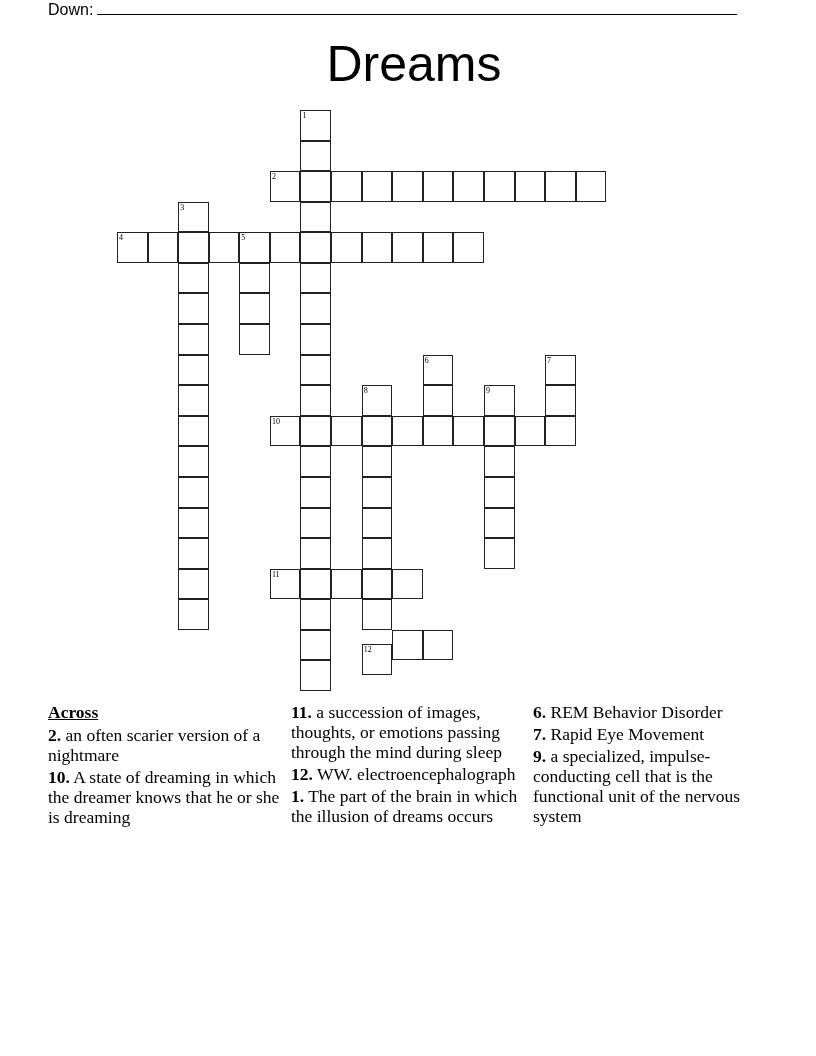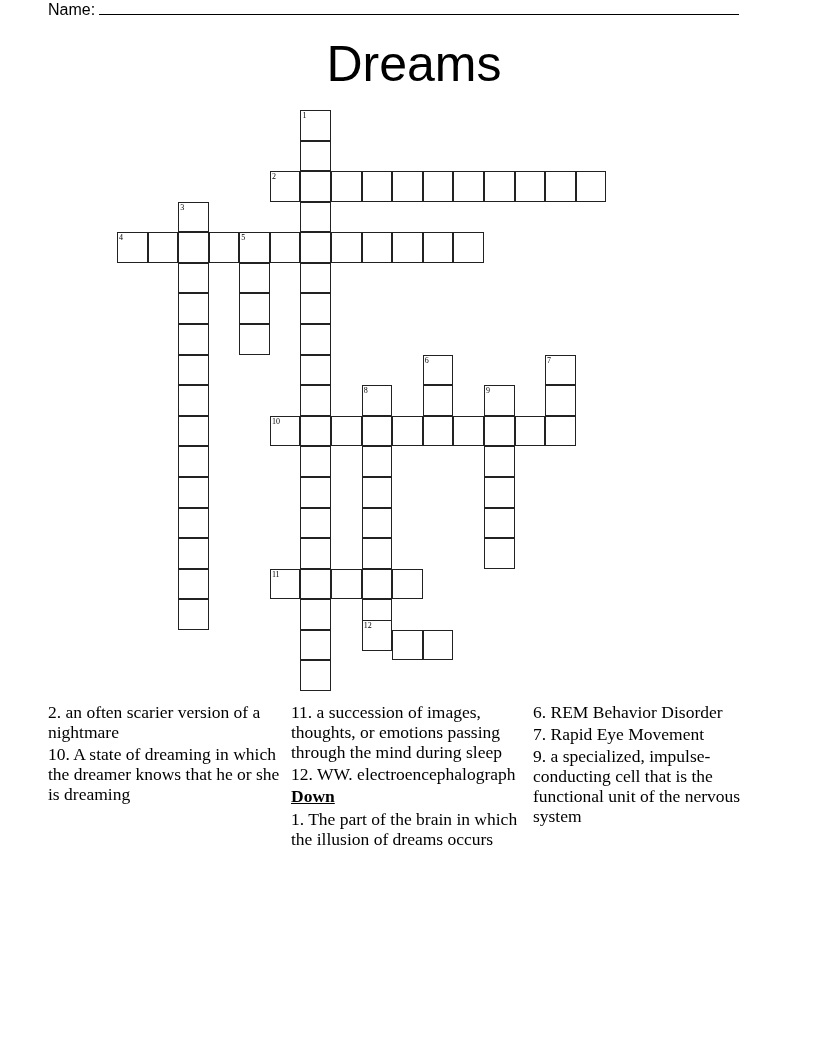"Name:" span { text: Name -> Down }
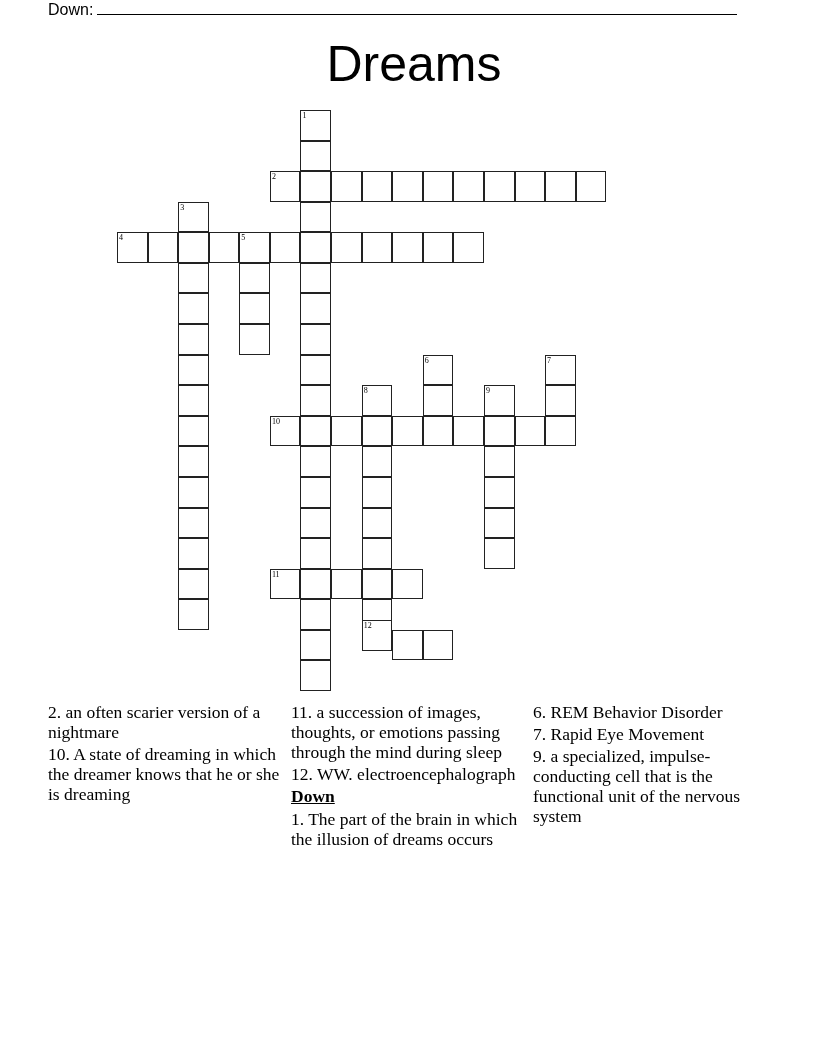"12" div.cell { top: 510px -> 534px }
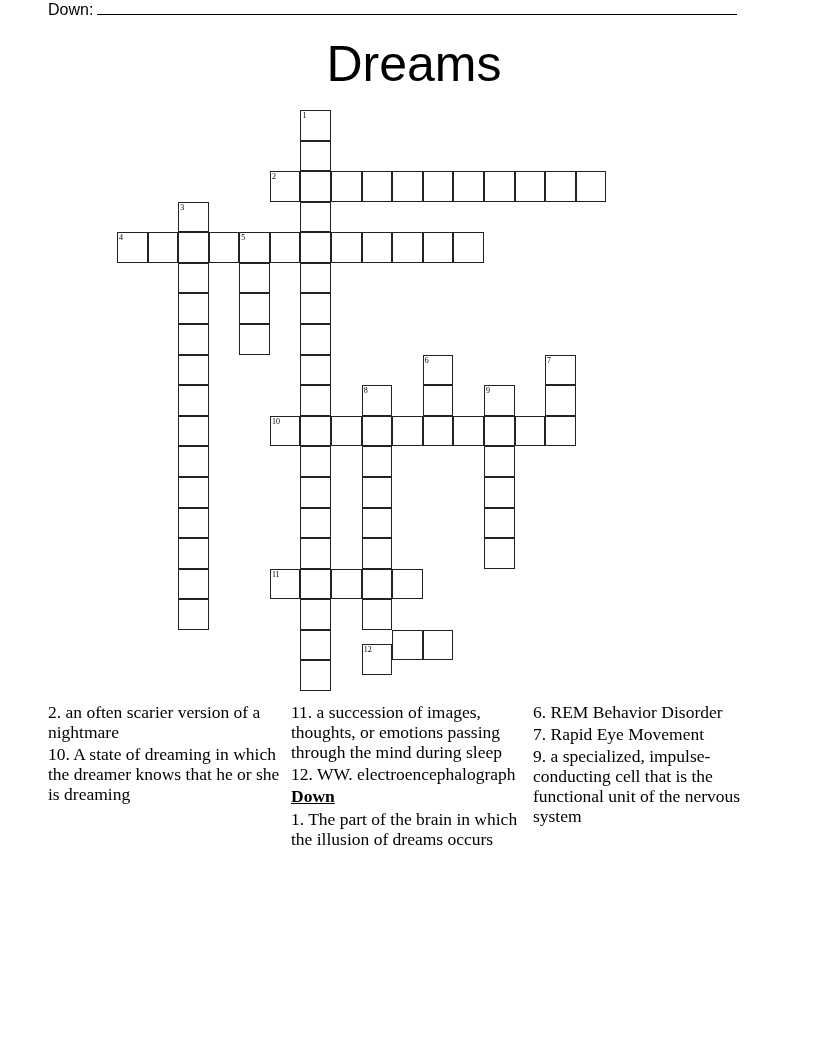"Across" div.hdr { html: none -> <div>Across</div> }
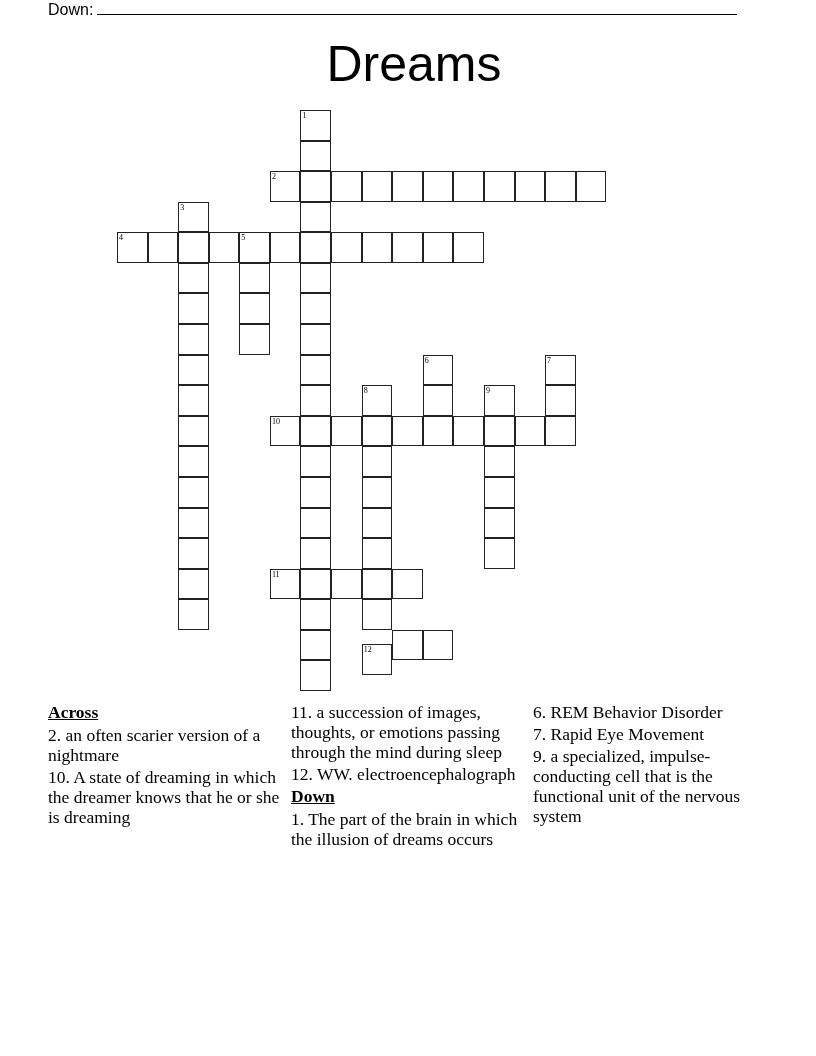"11." .clues .clue b { font-weight: normal -> bold }
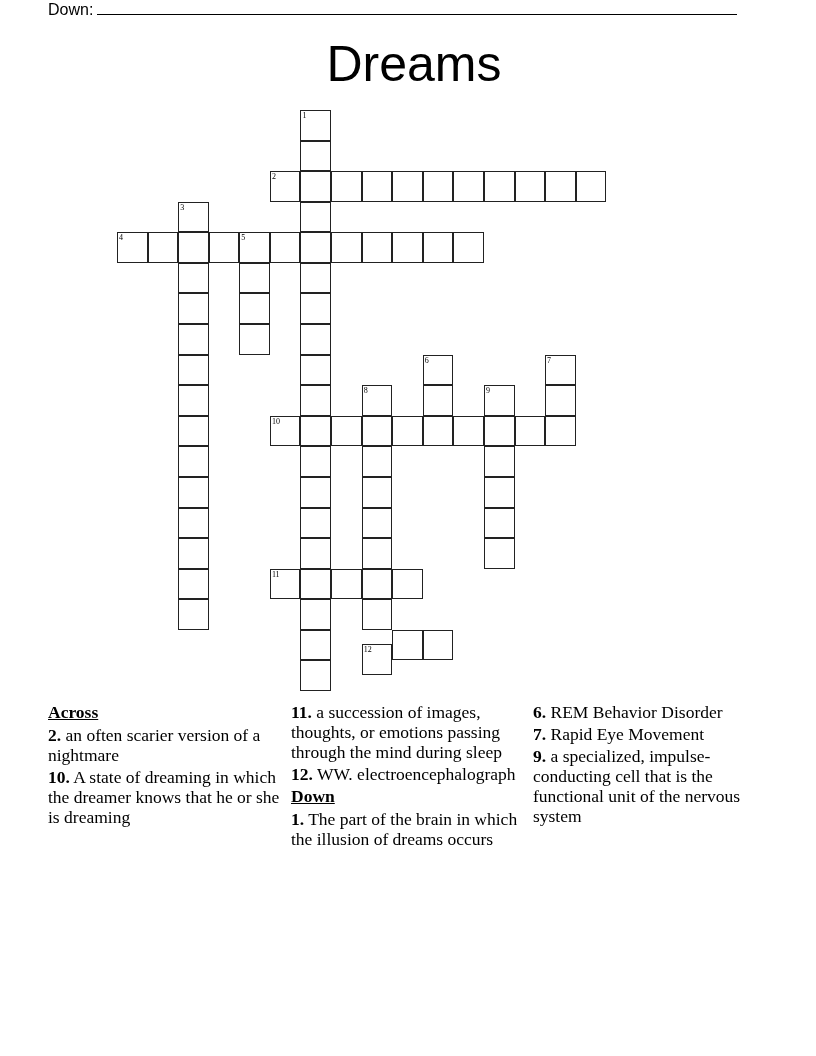"Down" div.hdr { html: <div>Down</div> -> none }
